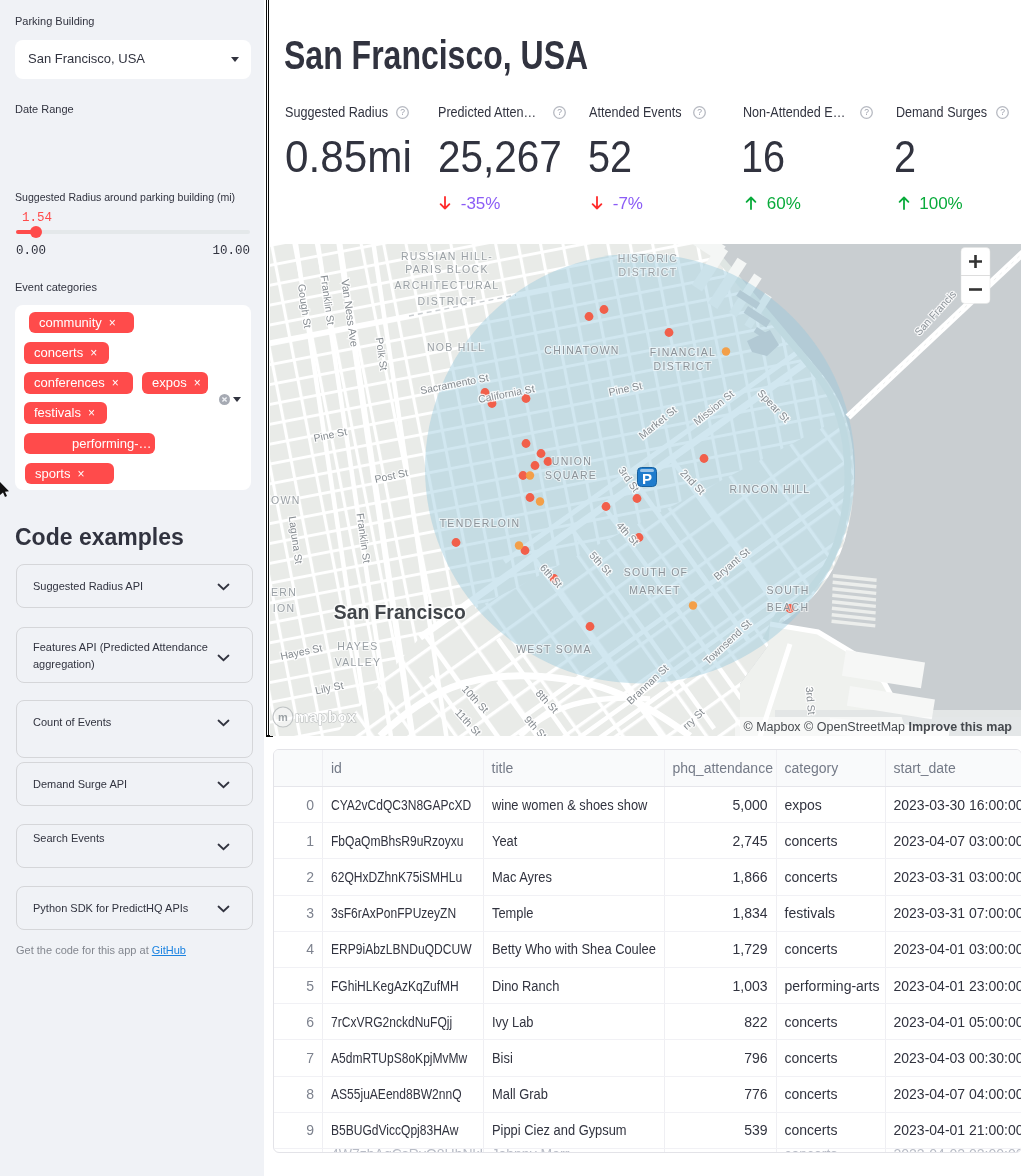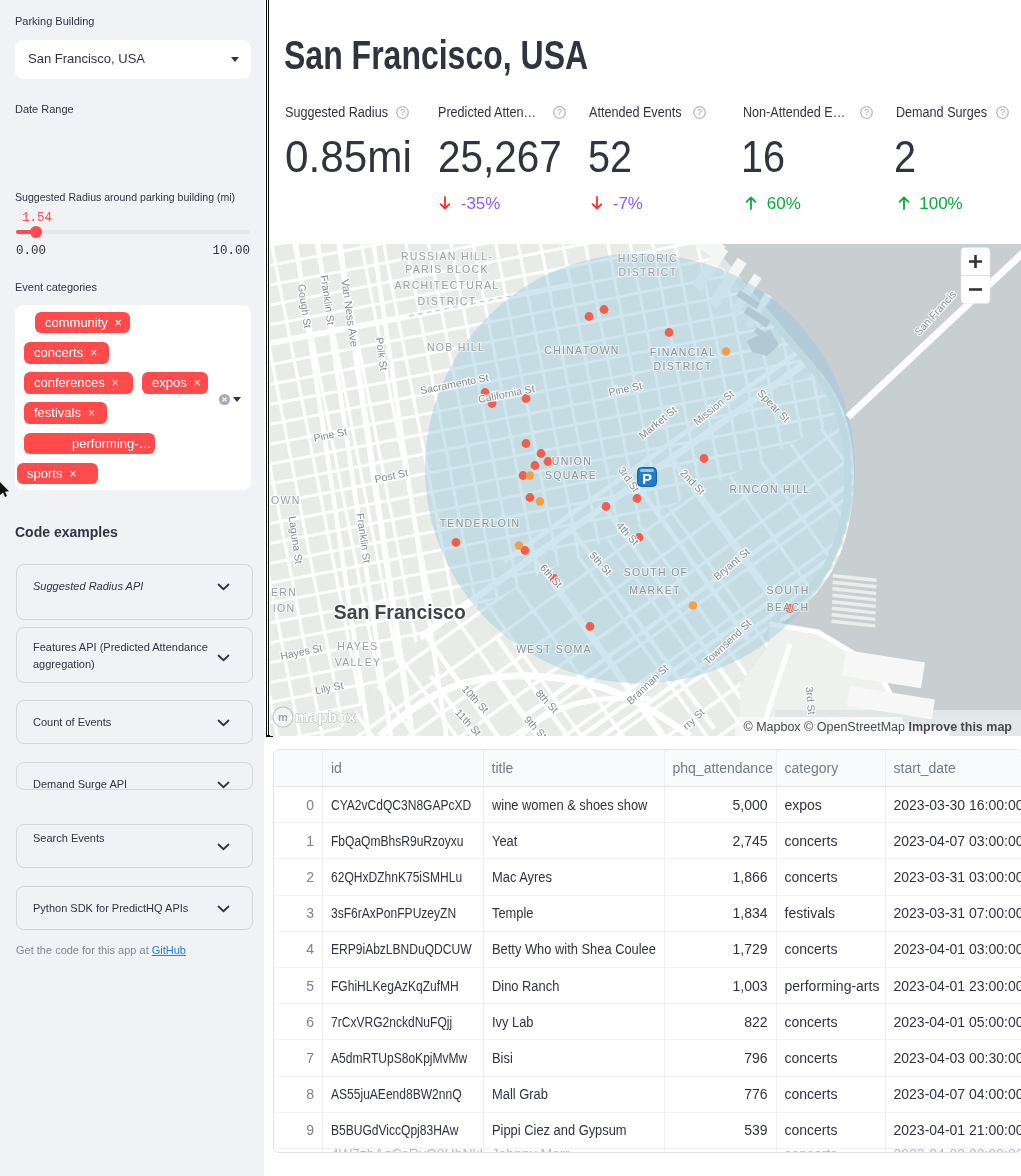"community ×" div.tag { left: 20px -> 14px; width: 95px -> 105px }
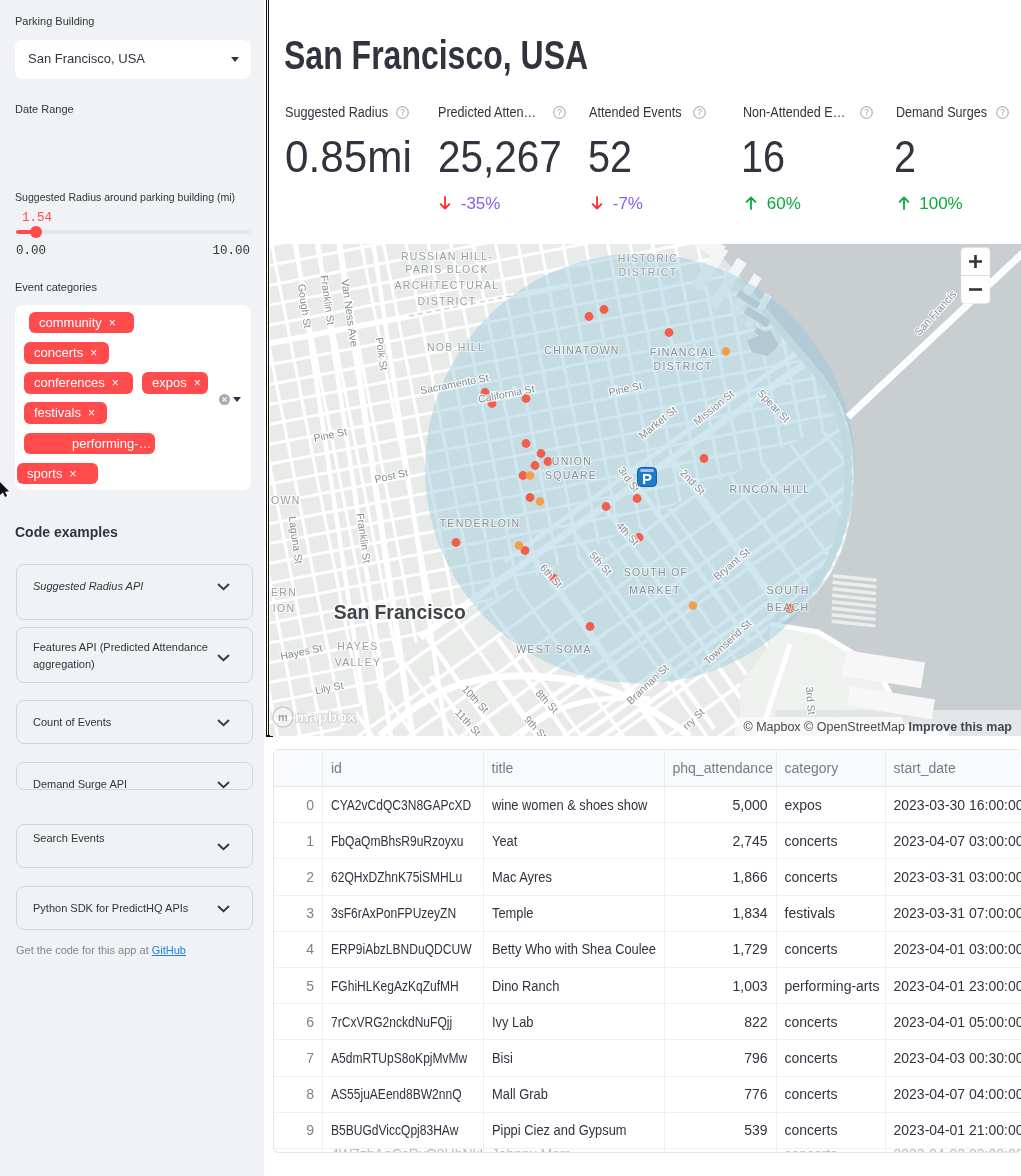"sports ×" div.tag { left: 2px -> 10px; width: 81px -> 89px }
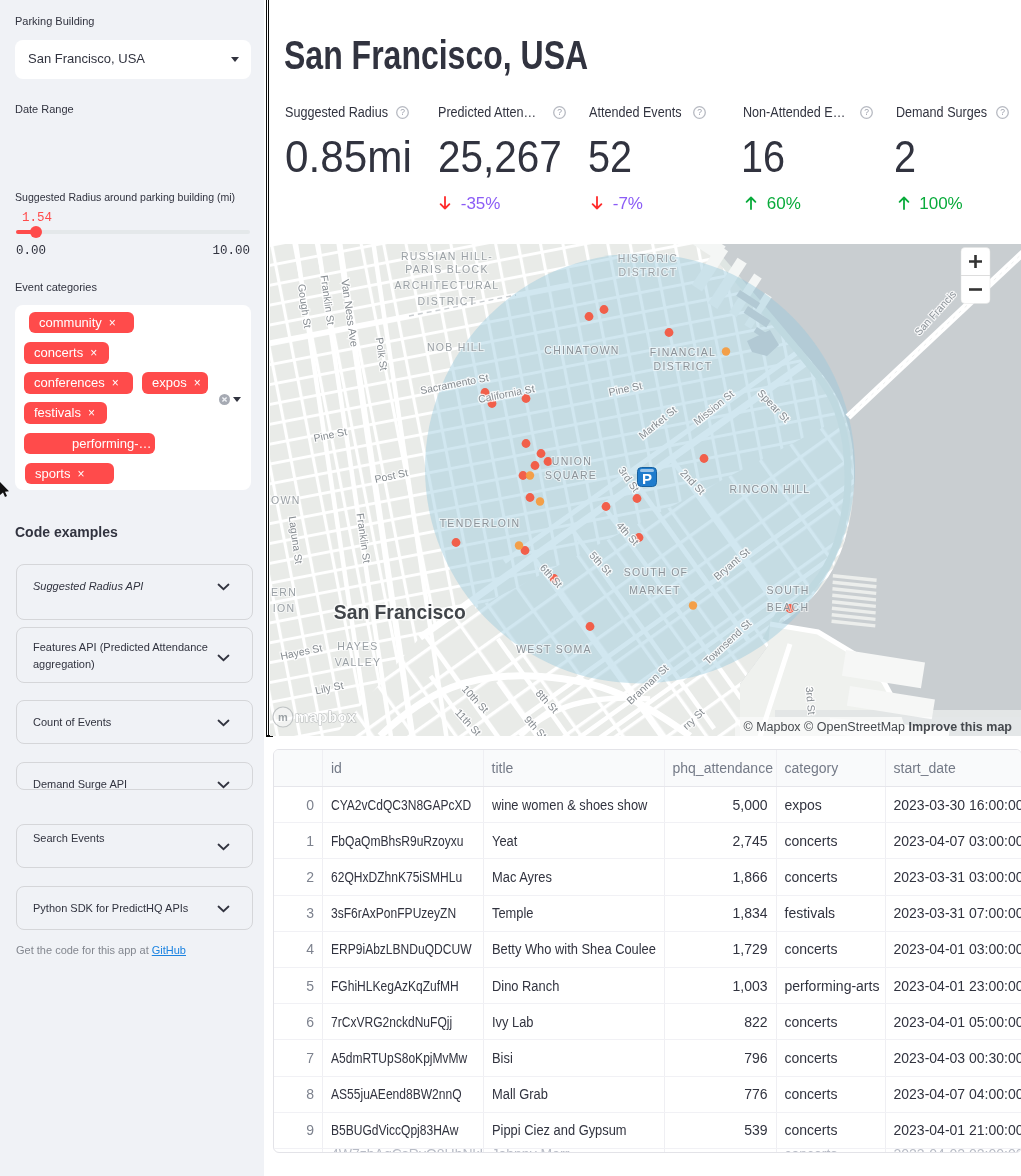"Code examples" div.abs { font-size: 14px -> 23px }
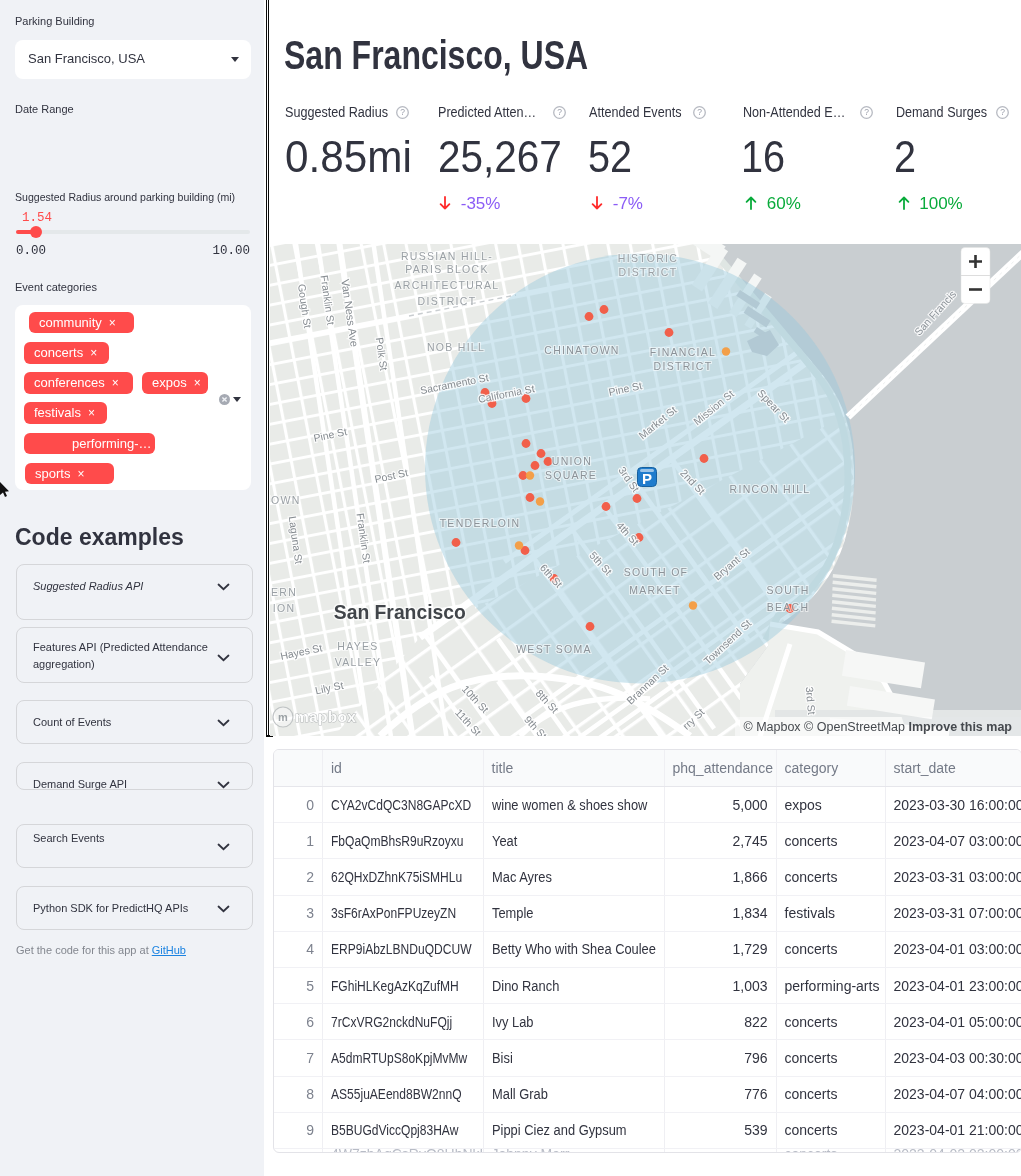"Suggested Radius API" div.expander { font-style: italic -> none; height: 56px -> 44px }
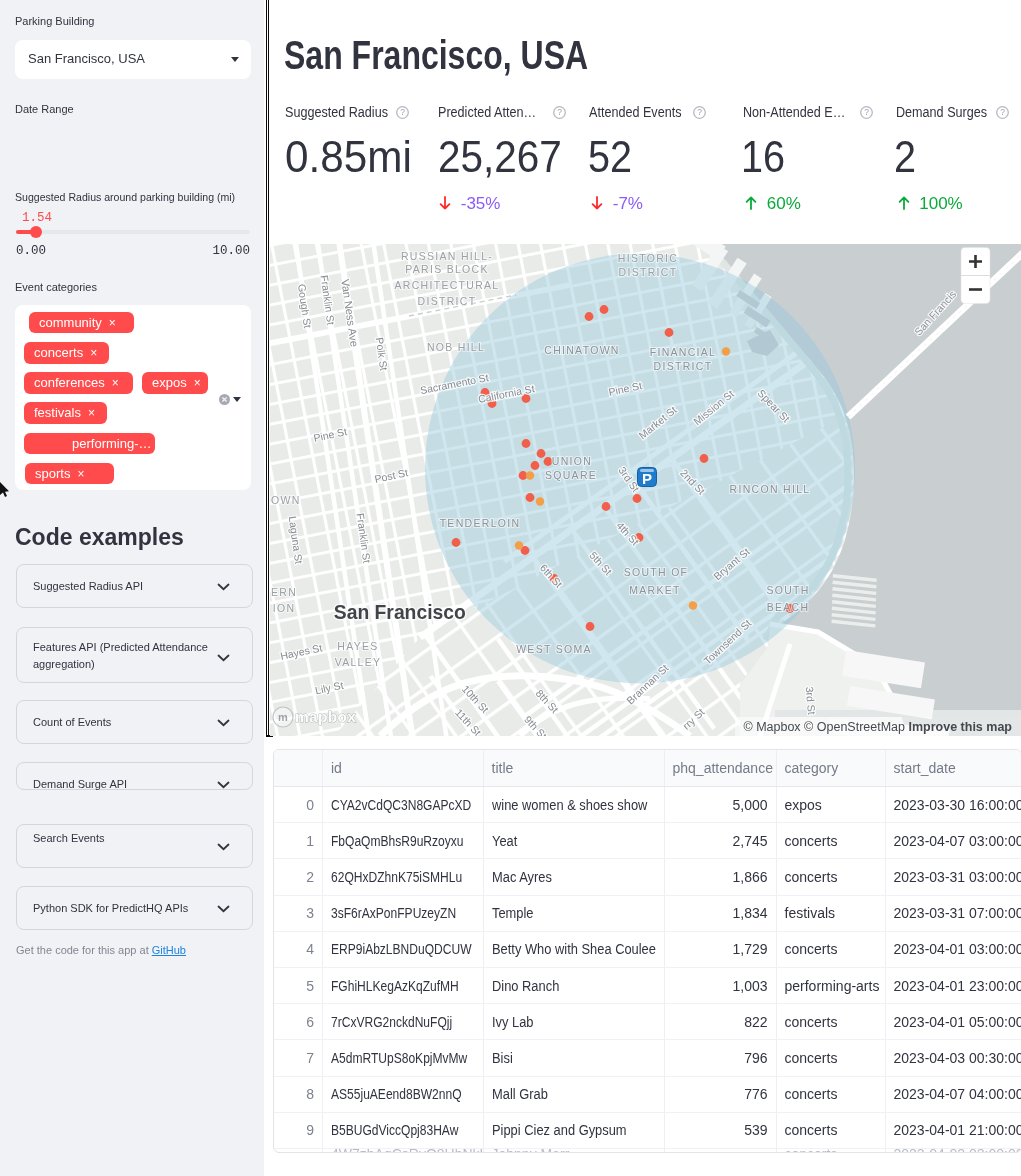"Count of Events" div.expander { height: 44px -> 58px }
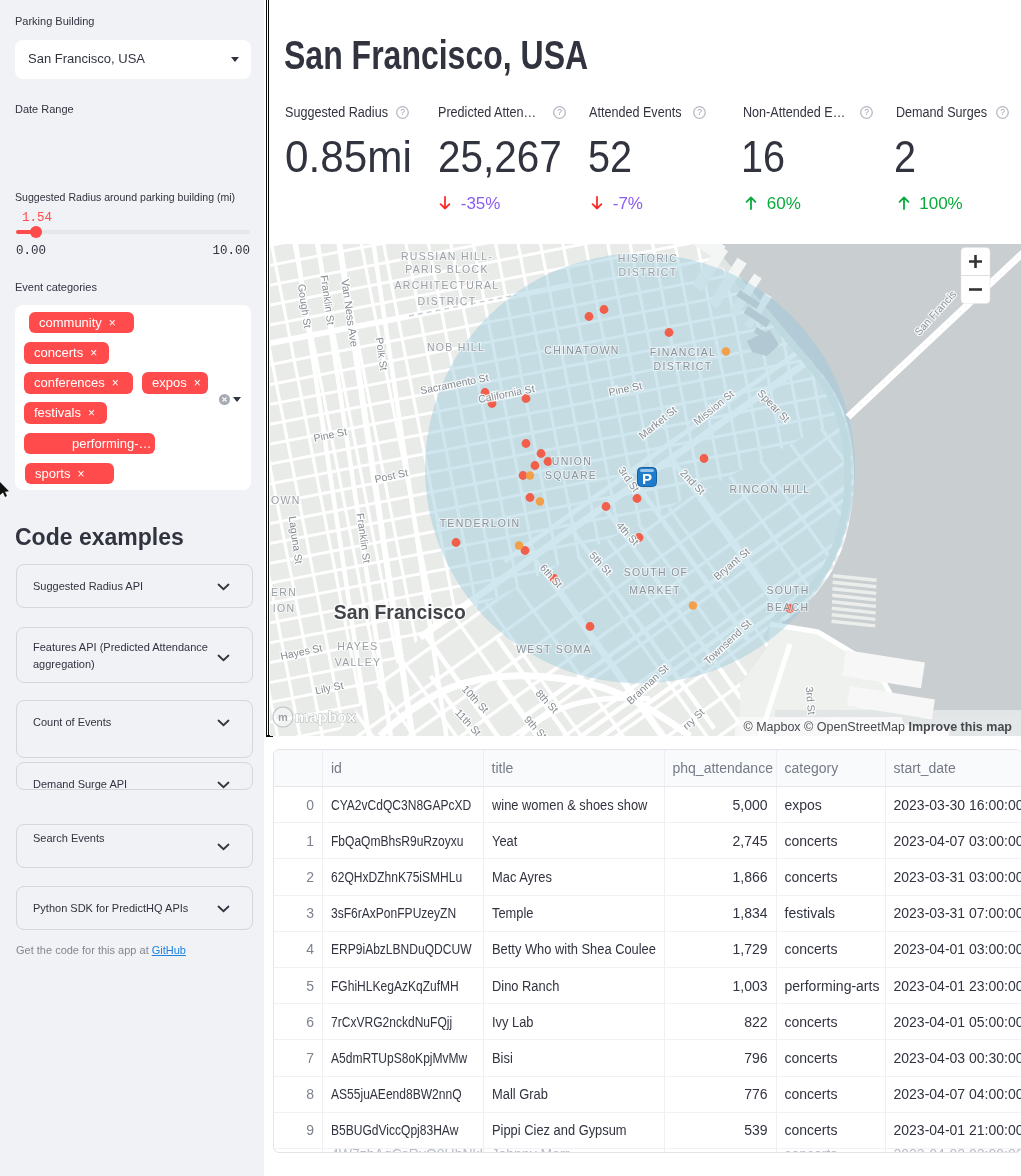"Demand Surge API" div.expander { height: 28px -> 44px }
